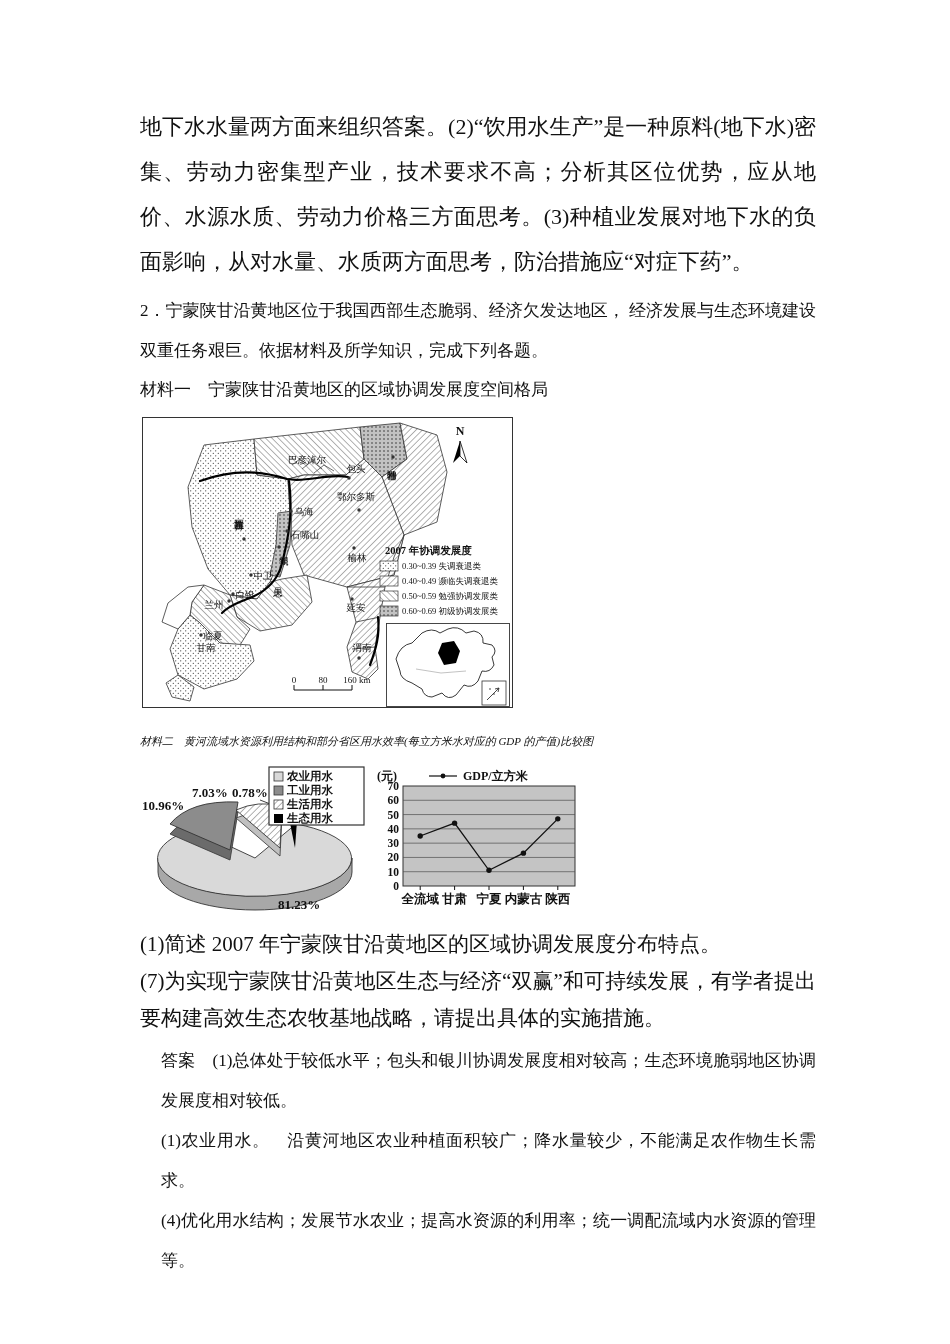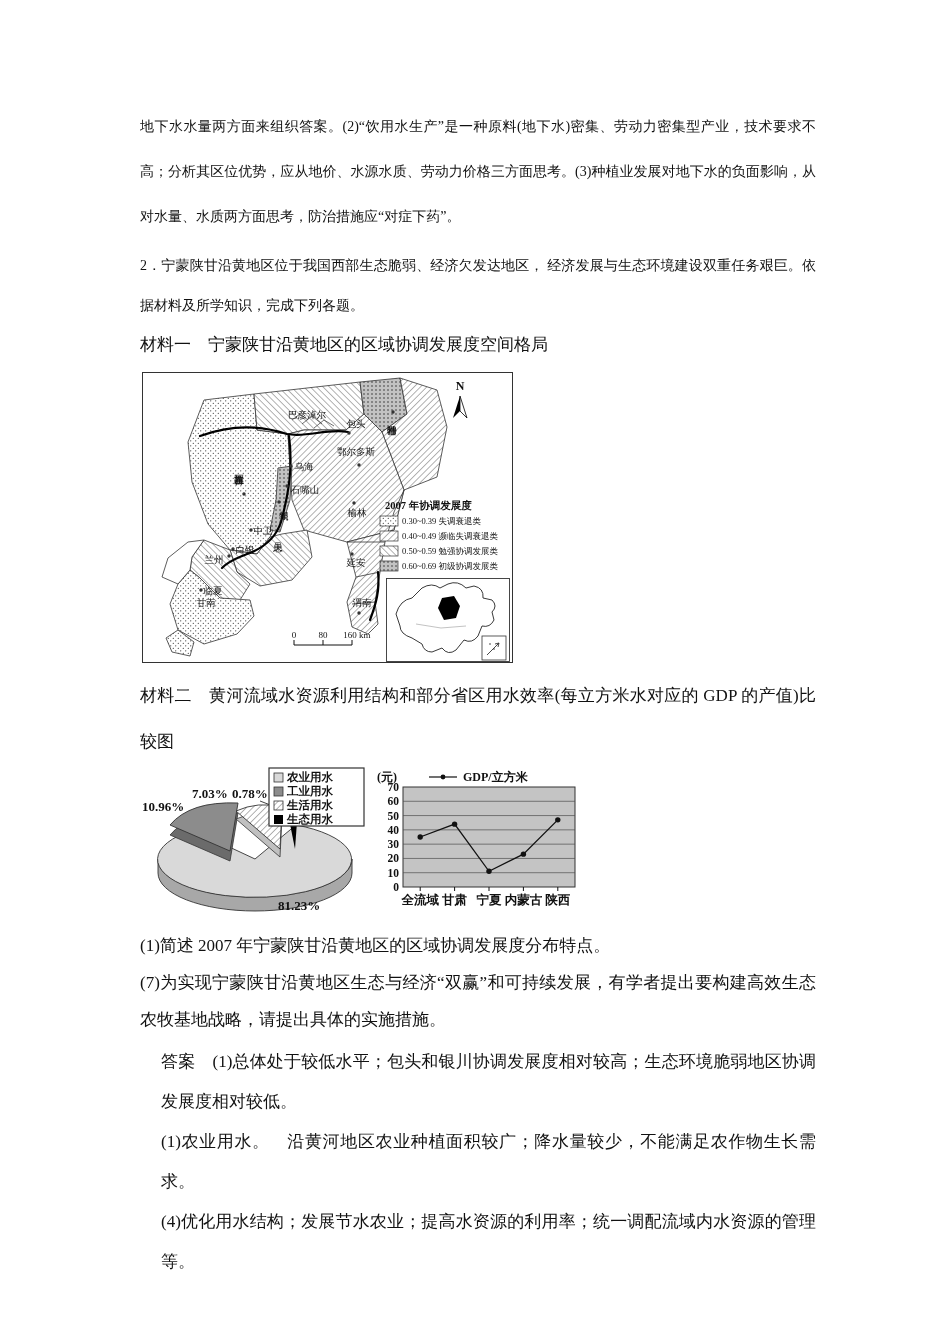"地下水水量两方面来组织答案。(2)“饮用水生产”是一种原料(地下水)密集、劳动力" .body-par { font-size: 14px -> 22px }
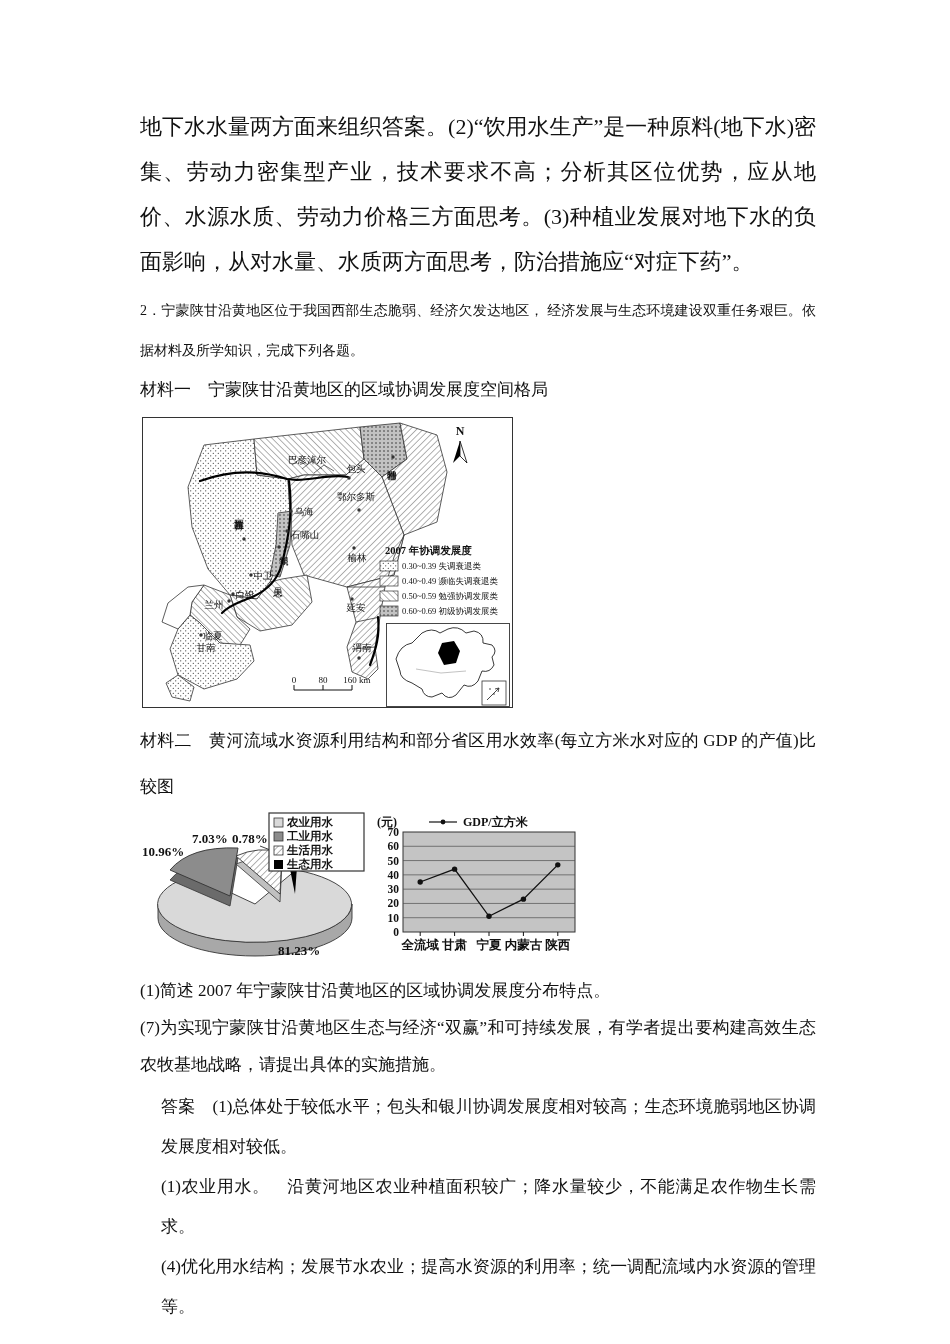"2．宁蒙陕甘沿黄地区位于我国西部生态脆弱、经济欠发达地区，" .intro2 { font-size: 14px -> 17px }
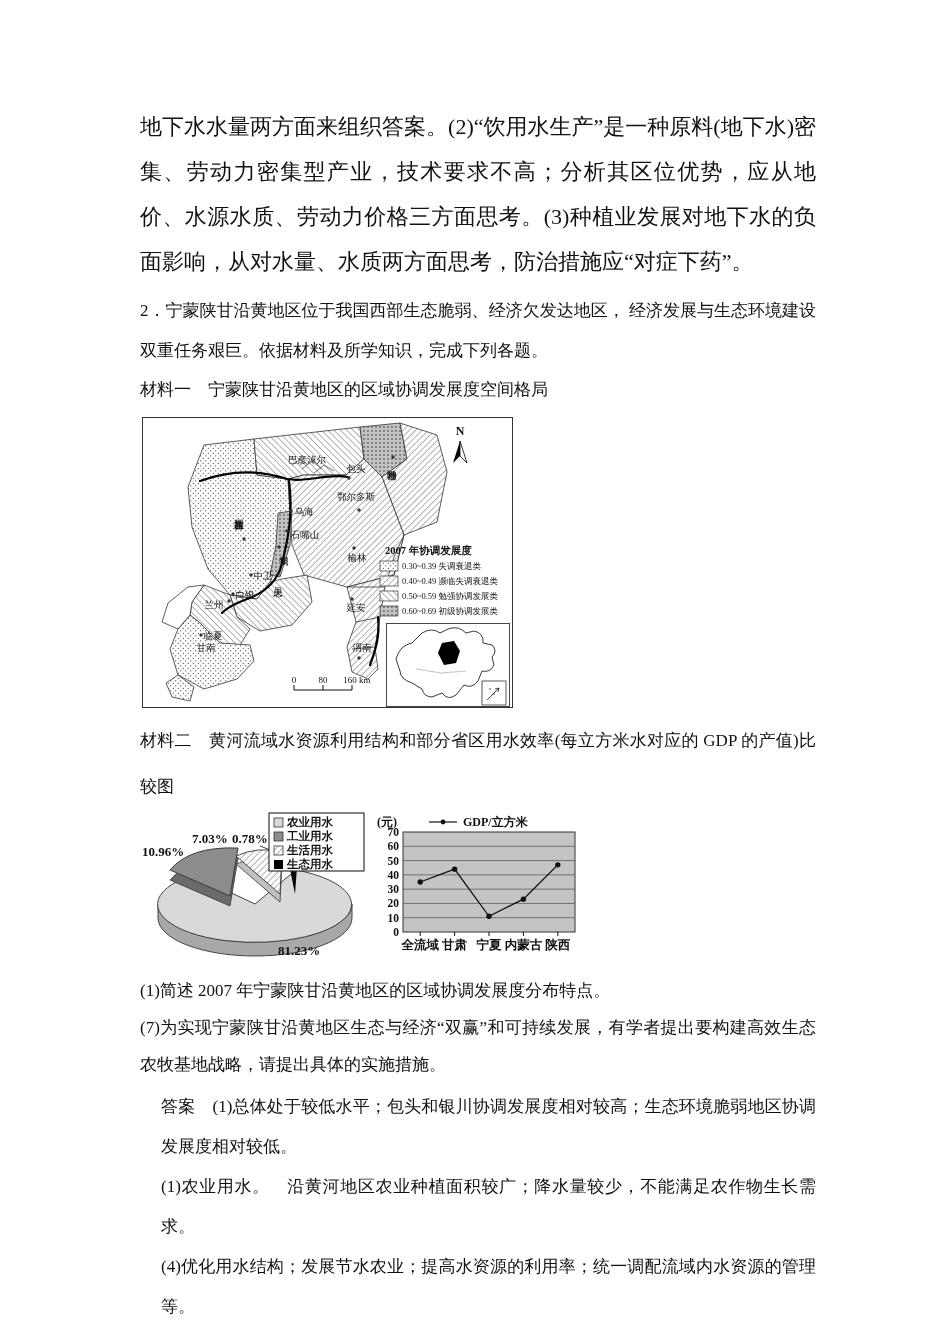"材料二 黄河流域水资源利用结构和部分省区用水效率(每立方米水对应的 GDP" .mat2 { font-size: 17px -> 11px; font-style: none -> italic }
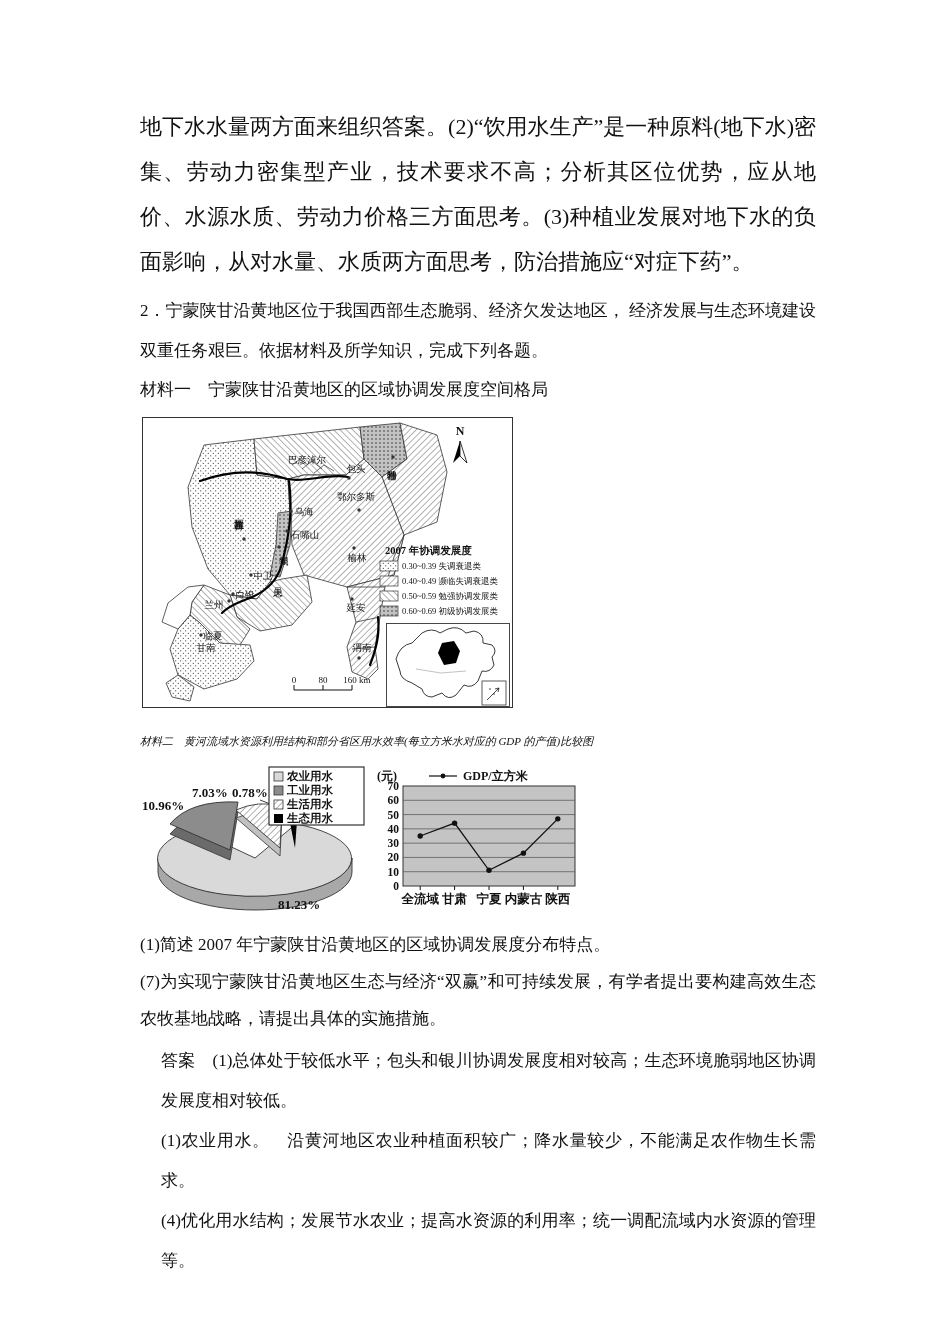"(1)简述 2007 年宁蒙陕甘沿黄地区的区域协调发展度分布特点。" .q-par { font-size: 17px -> 21px }
